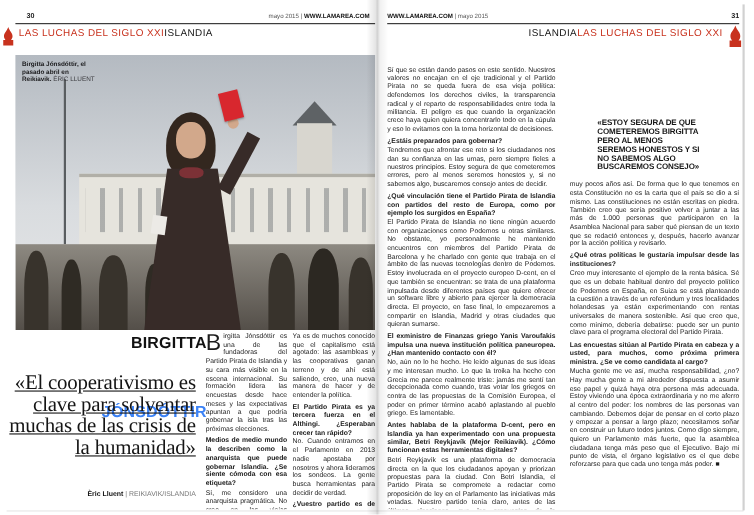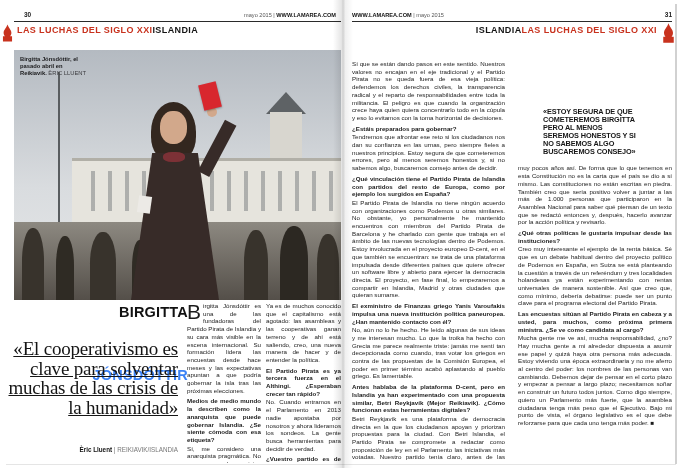"LAS LUCHAS DEL SIGLO XXIISLANDIA" .sectiontitle { font-weight: 700 -> 400 }
